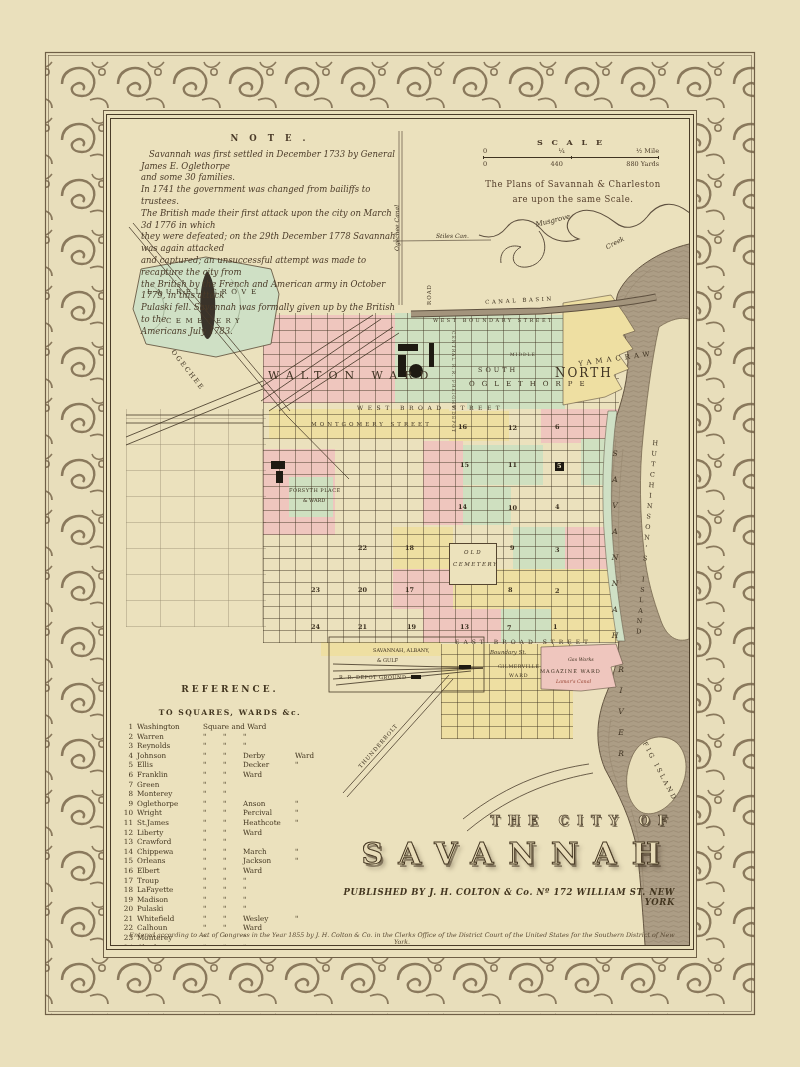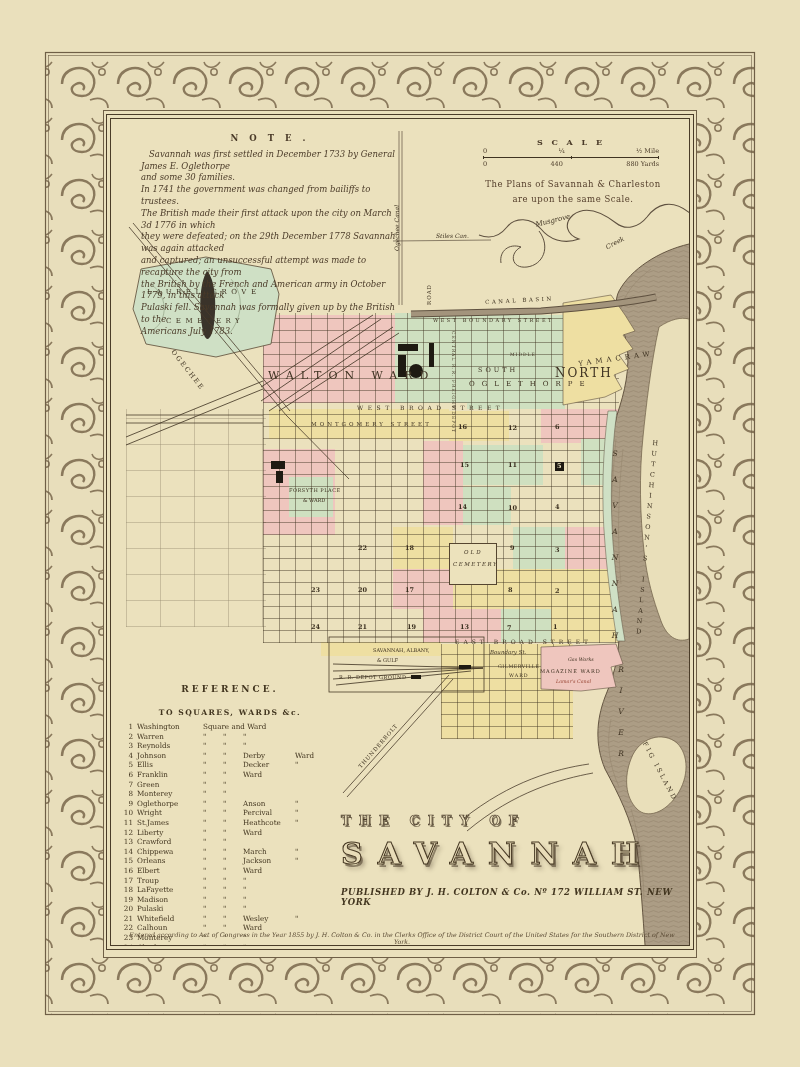"THE CITY OF" .titleblock { text-align: left -> right }
